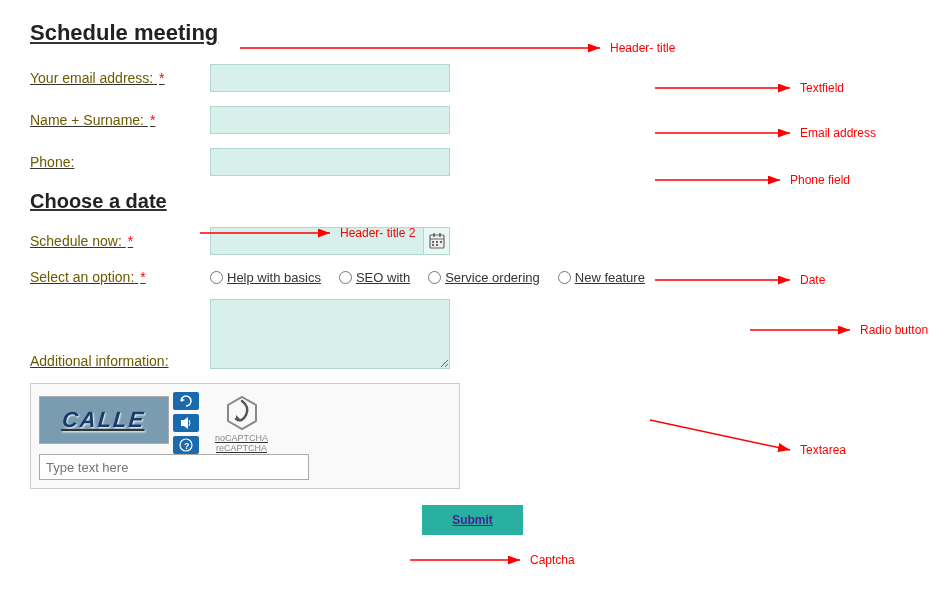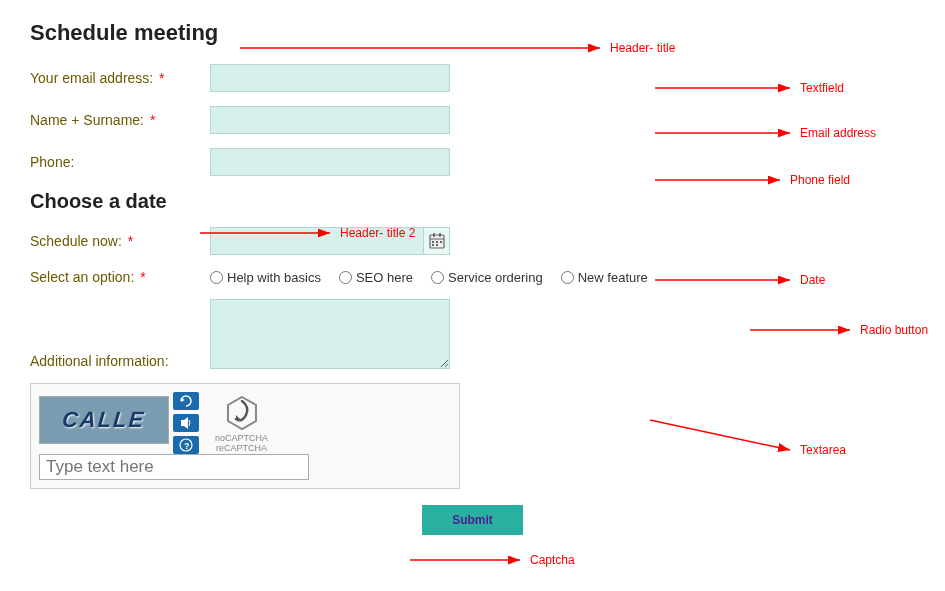"Schedule meeting" div { text-decoration: none -> underline }
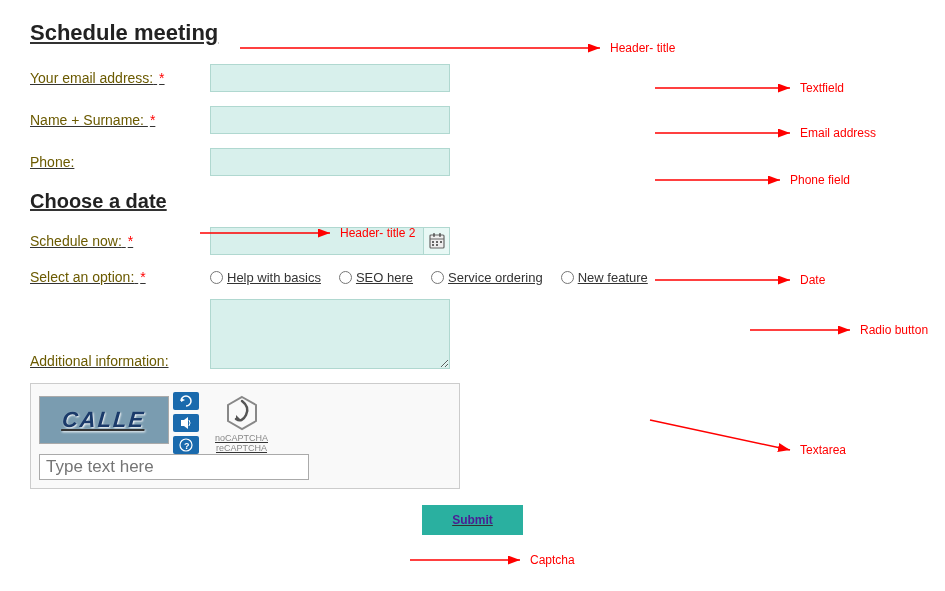"SEO here" span { text: here -> with }
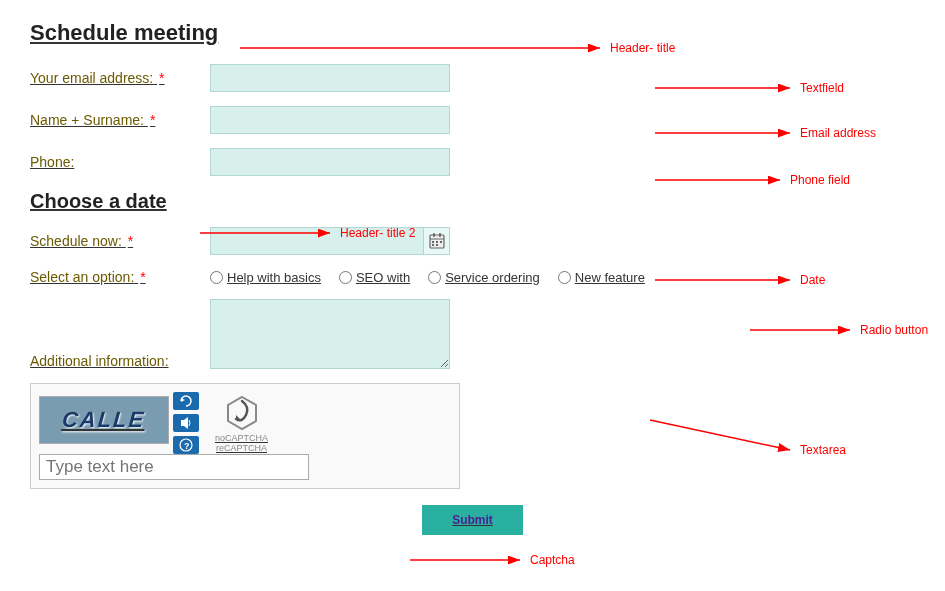"Type text here" .captcha-input { font-size: 17px -> 13px }
